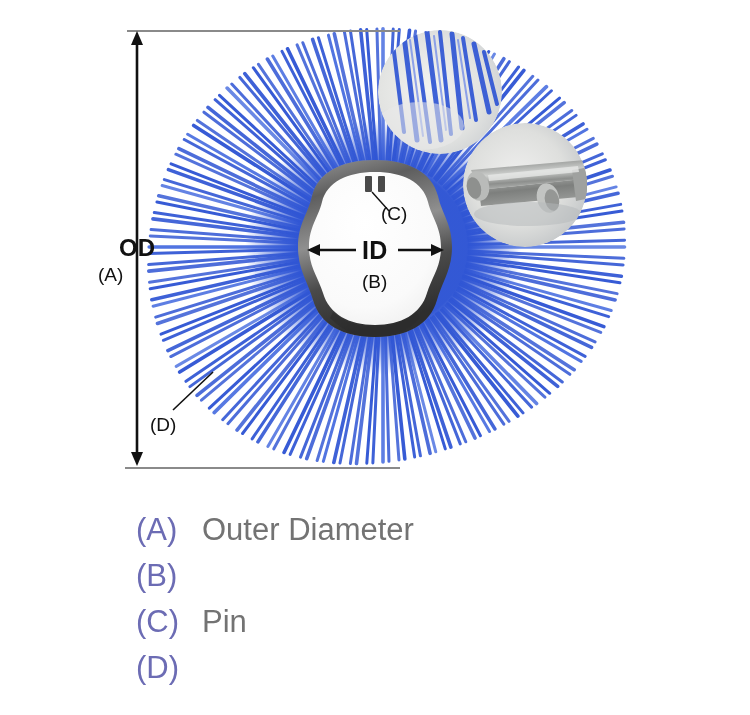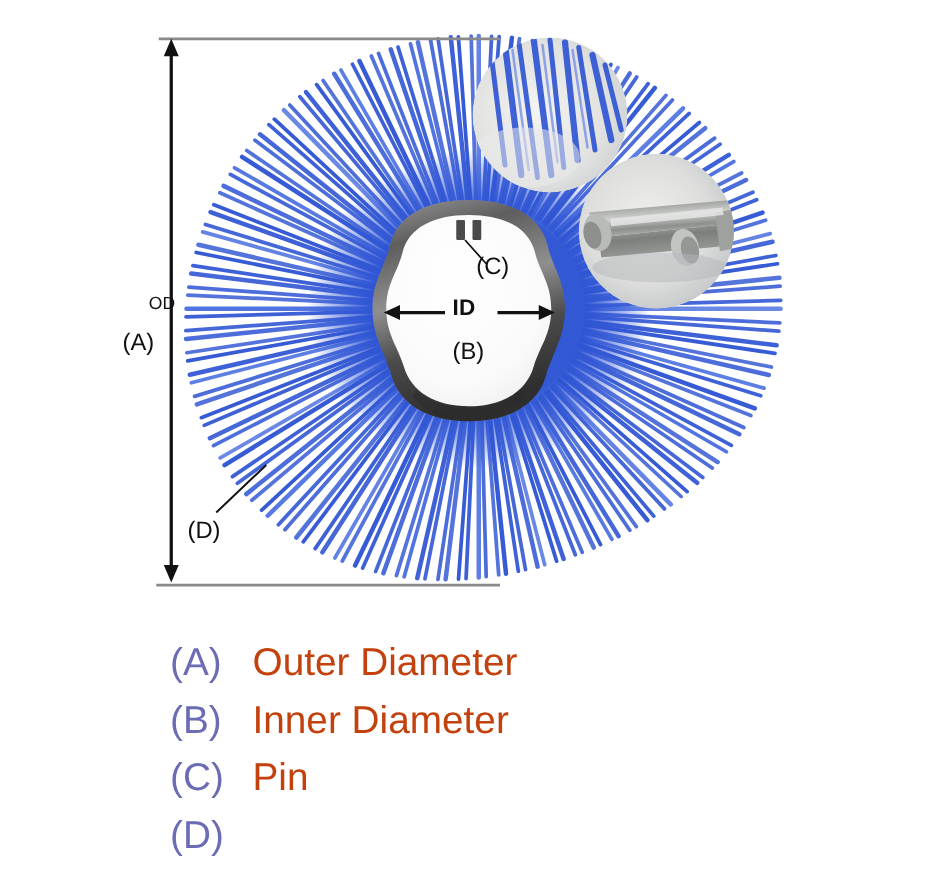"OD" #od-label { font-size: 14px -> 24px; font-weight: 400 -> 700 }
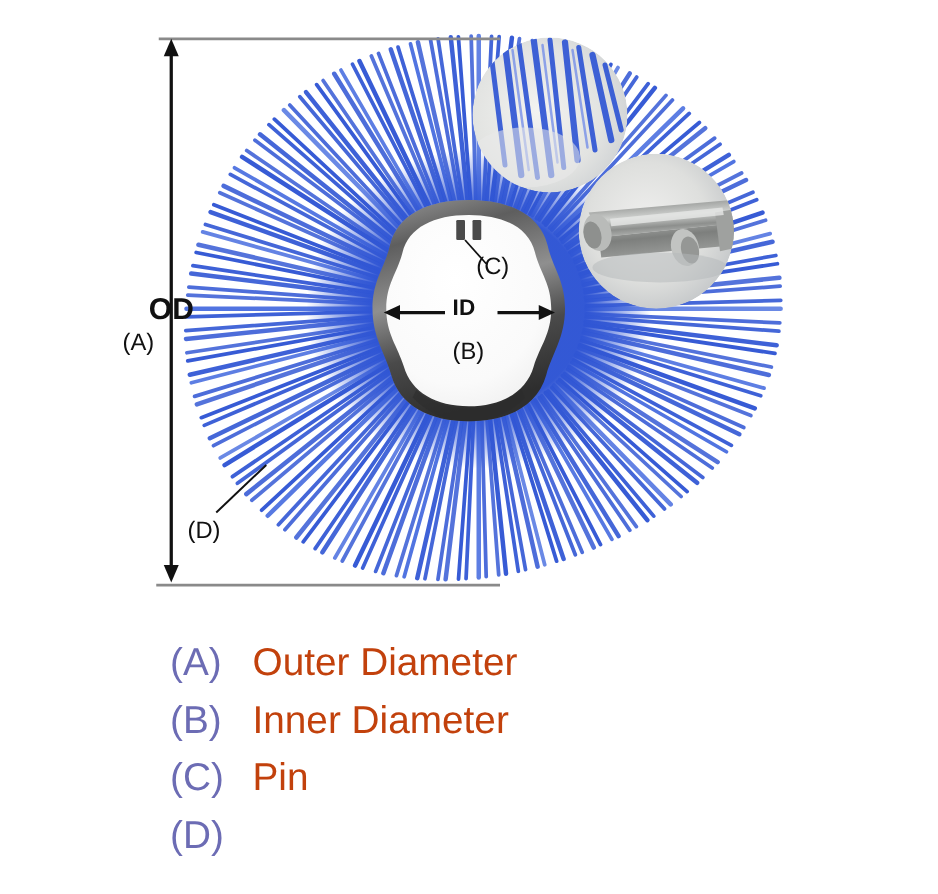"ID" #id-label { font-size: 18px -> 25px }
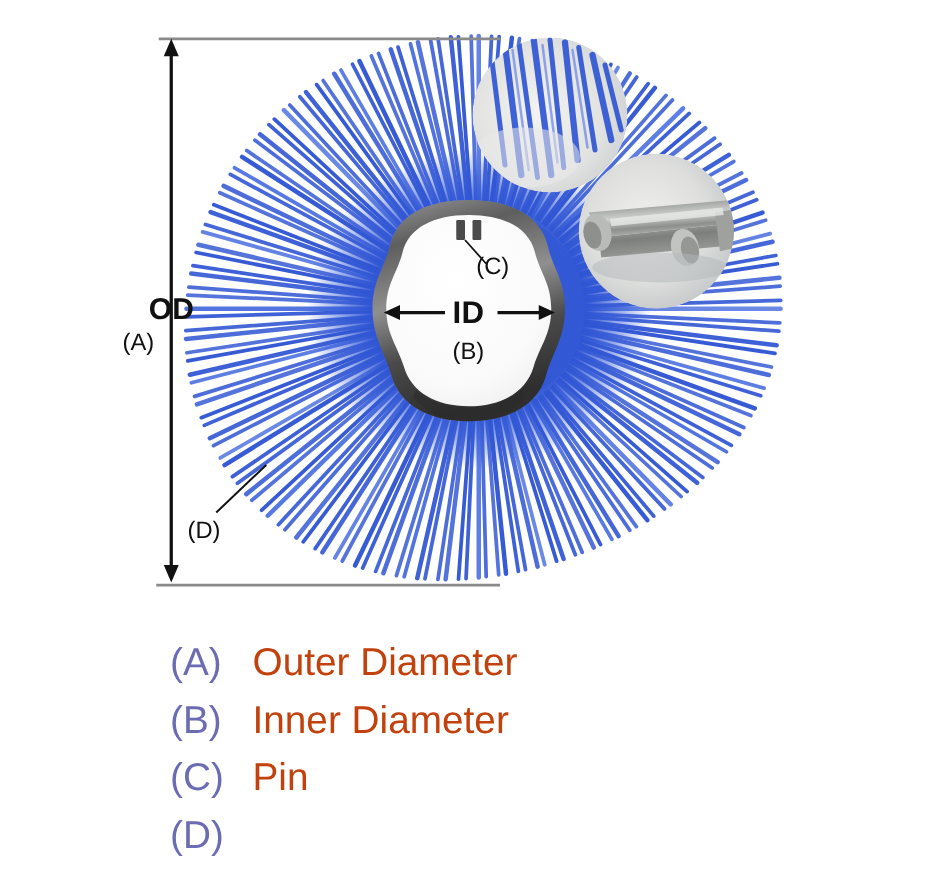"Outer Diameter" .legend-text { color: #c2410c -> #737373 }
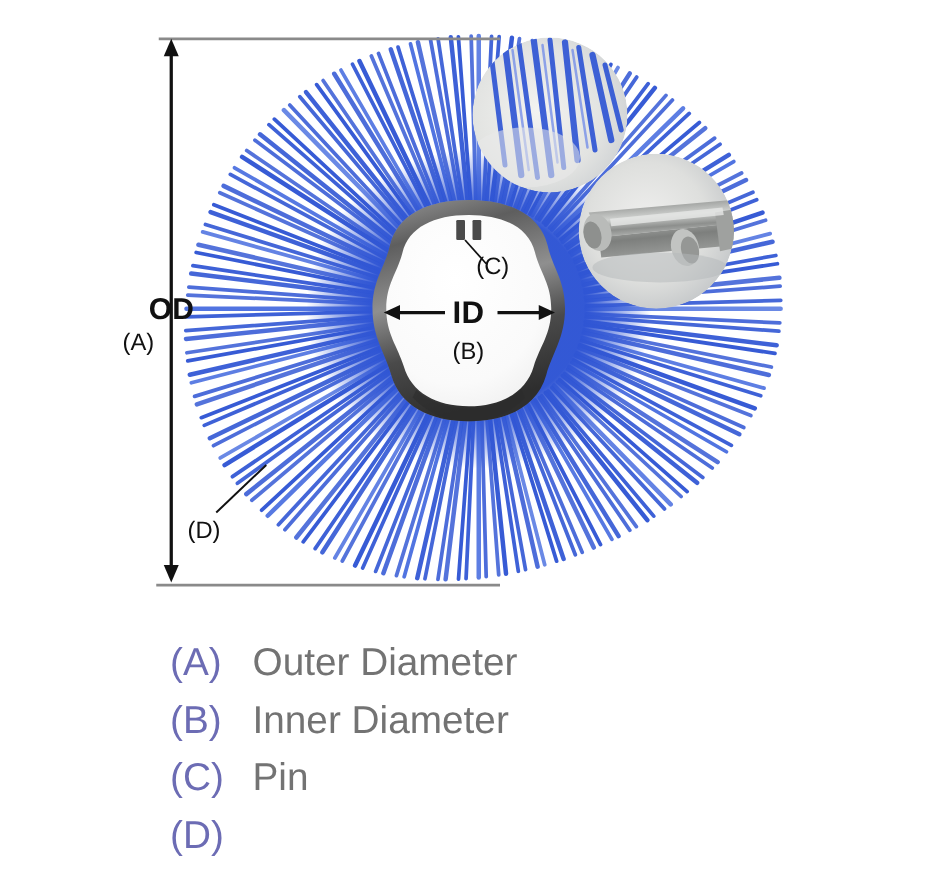"Inner Diameter" span.legend-text { html: <span>Inner Diameter</span> -> none }
